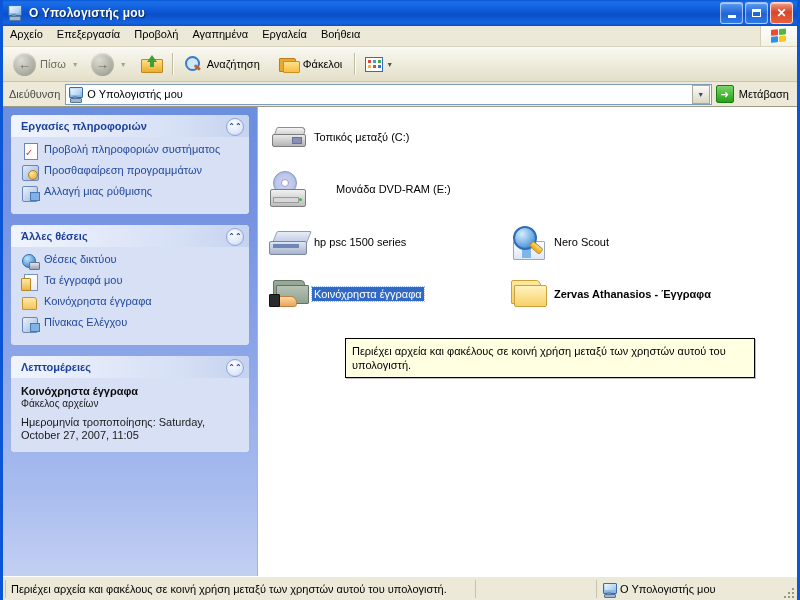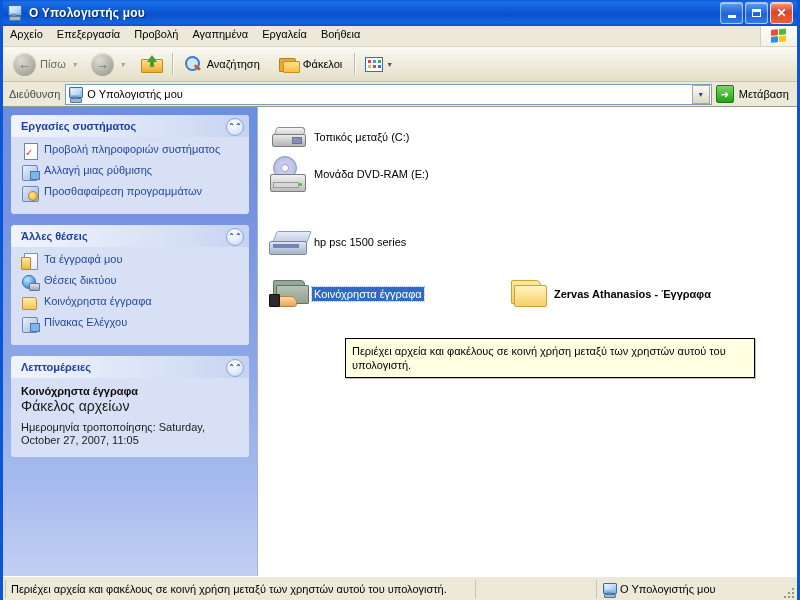"Εργασίες συστήματος" span.ph-title { text: συστήματος -> πληροφοριών }
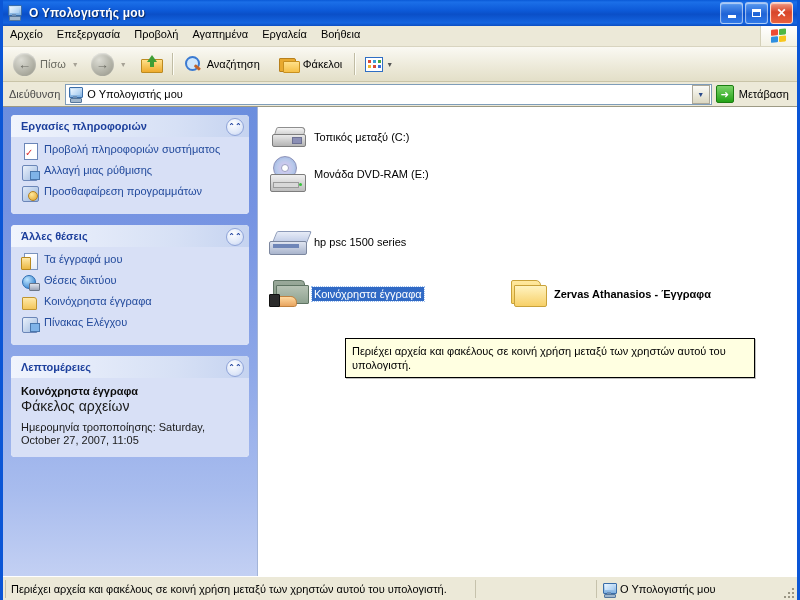"Αλλαγή μιας ρύθμισης" div.plink { order: before "Προσθαφαίρεση προγραμμάτων" -> after "Προσθαφαίρεση προγραμμάτων" }
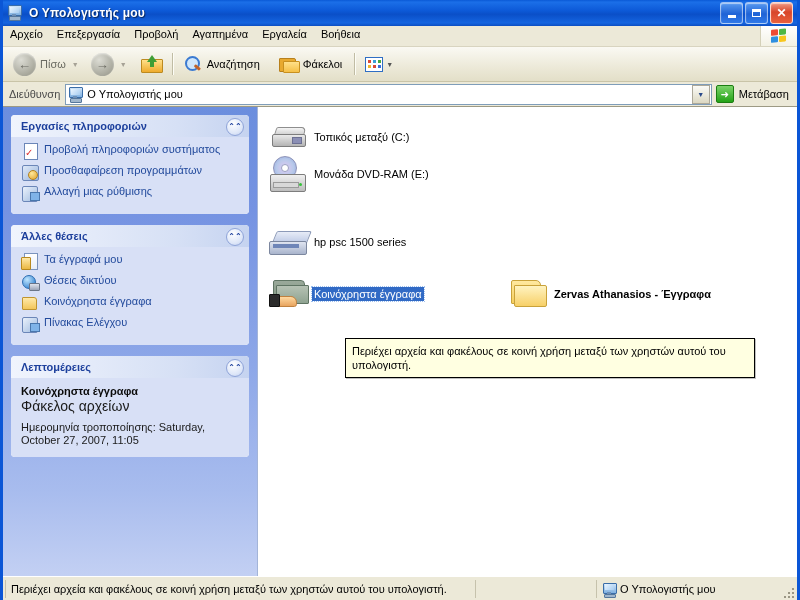"Μονάδα DVD-RAM (E:)" div.item { gap: none -> 22px; top: 45px -> 60px }
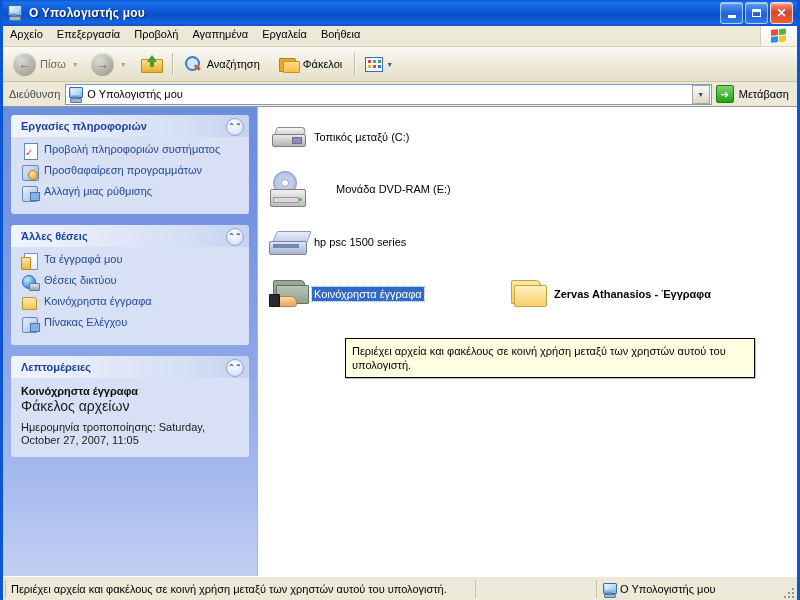"Nero Scout" div.item { html: none -> <div> <span> <span> <i></i> <i></i> <i></i> <i></i> </span> </span> <span>Nero Scout</span> </div> }
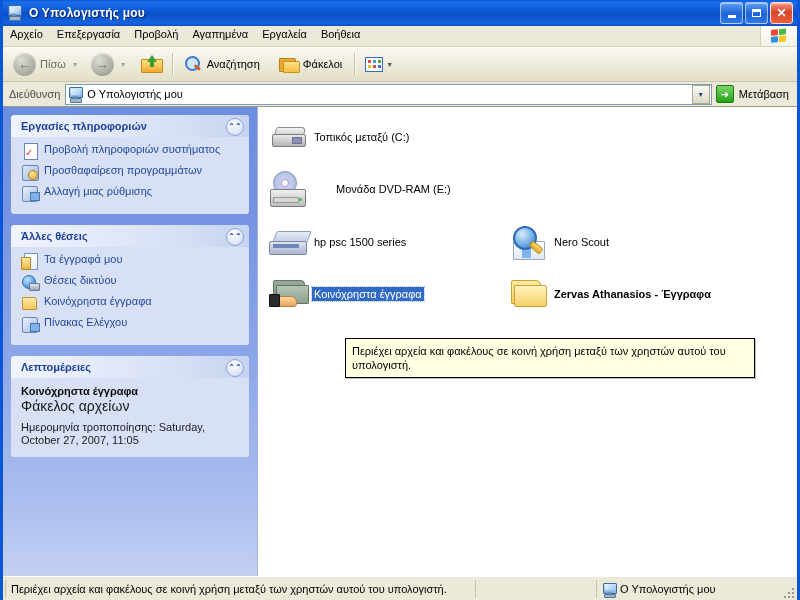"Τα έγγραφά μου" div.plink { order: before "Θέσεις δικτύου" -> after "Θέσεις δικτύου" }
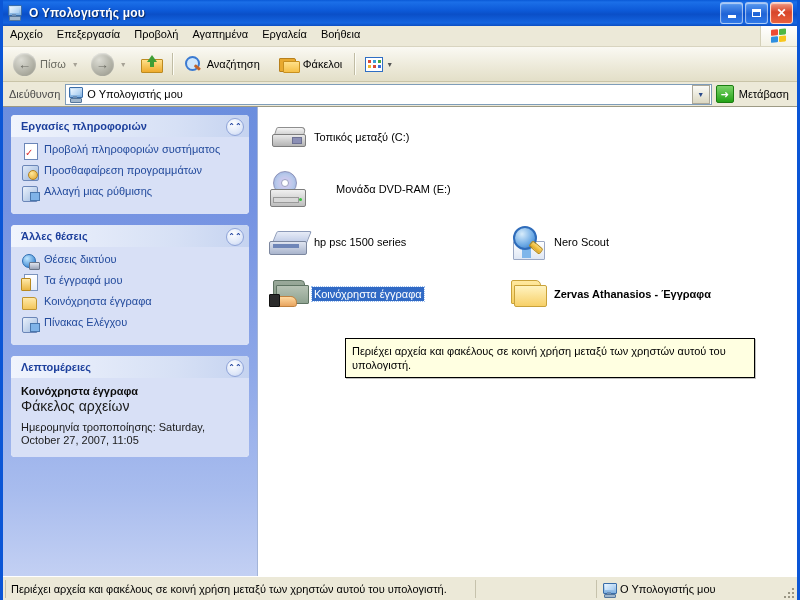"Φάκελος αρχείων" .det-sub { font-size: 14px -> 10px }
